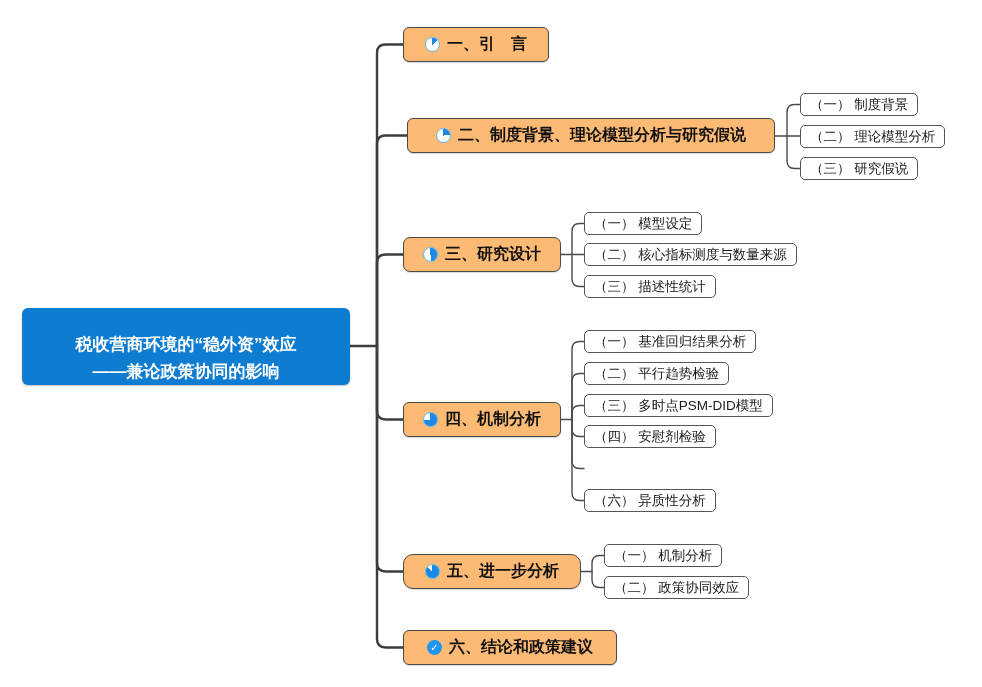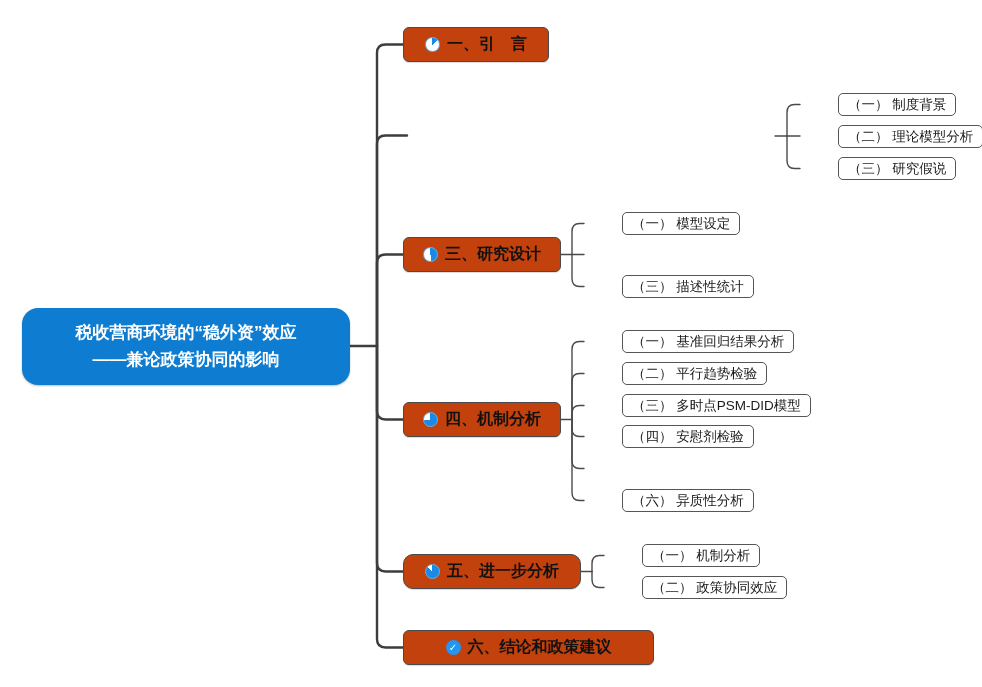"一、引 言" .branch { background: #c2410c -> #fdba74 }
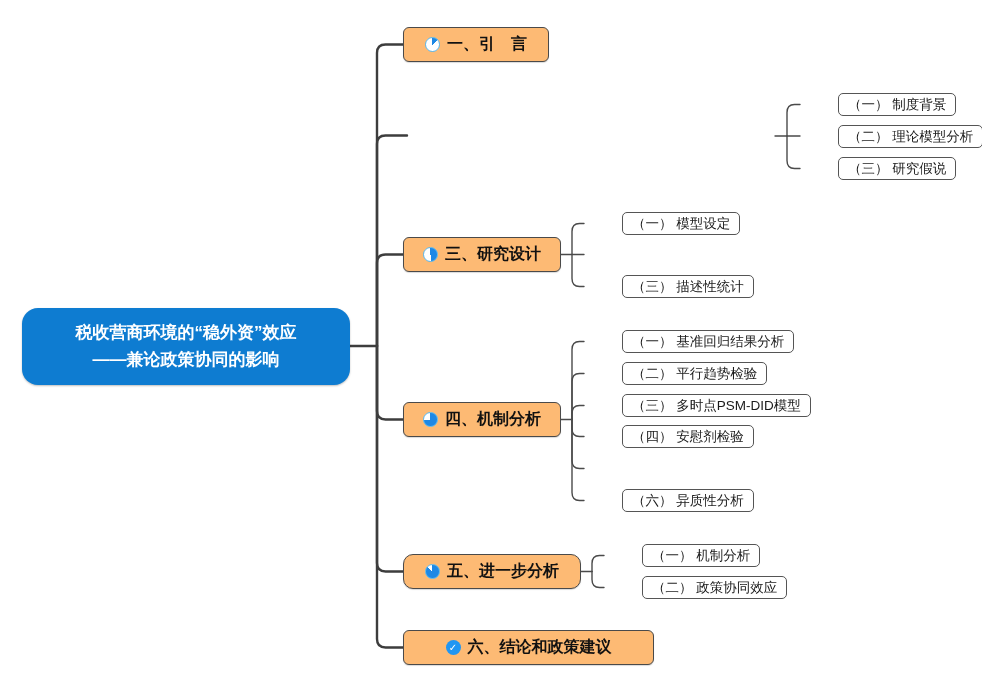"（一） 制度背景" .leaf { margin-left: 38px -> none }
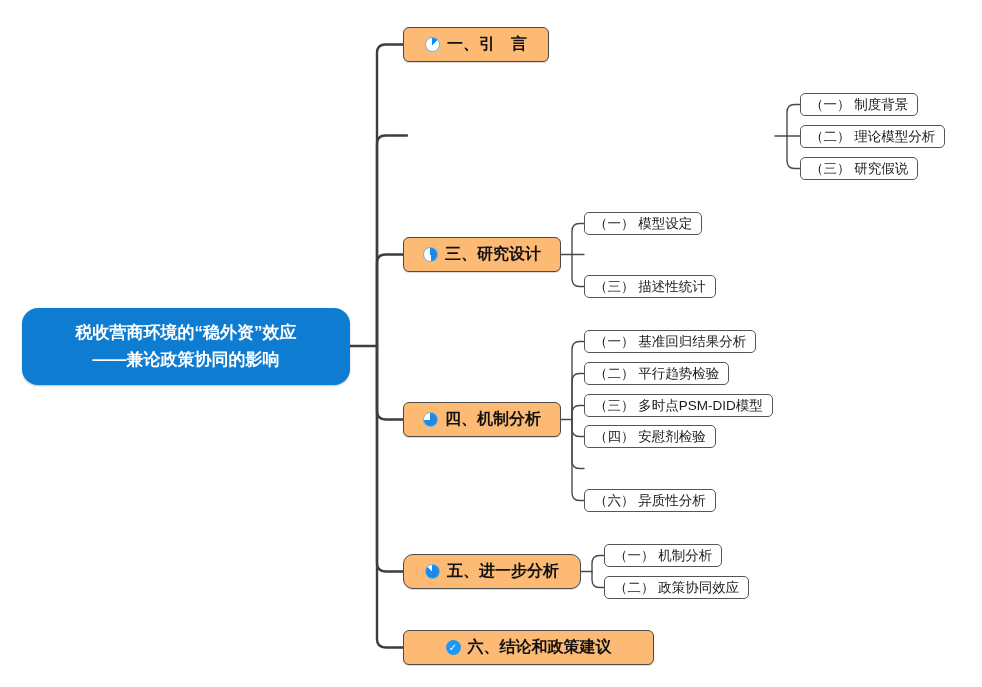"二、制度背景、理论模型分析与研究假说" div.branch { html: none -> <div> <span></span> <span>二、制度背景、理论模型分析与研究假说</span> </div> }
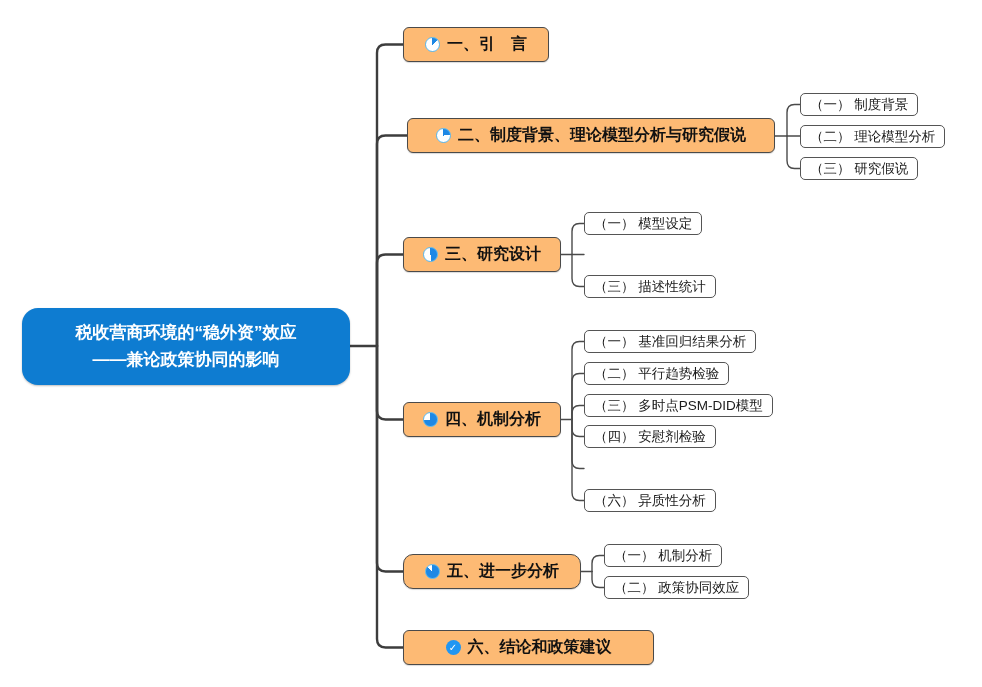"三、研究设计" .b3 { border-radius: none -> 7px }
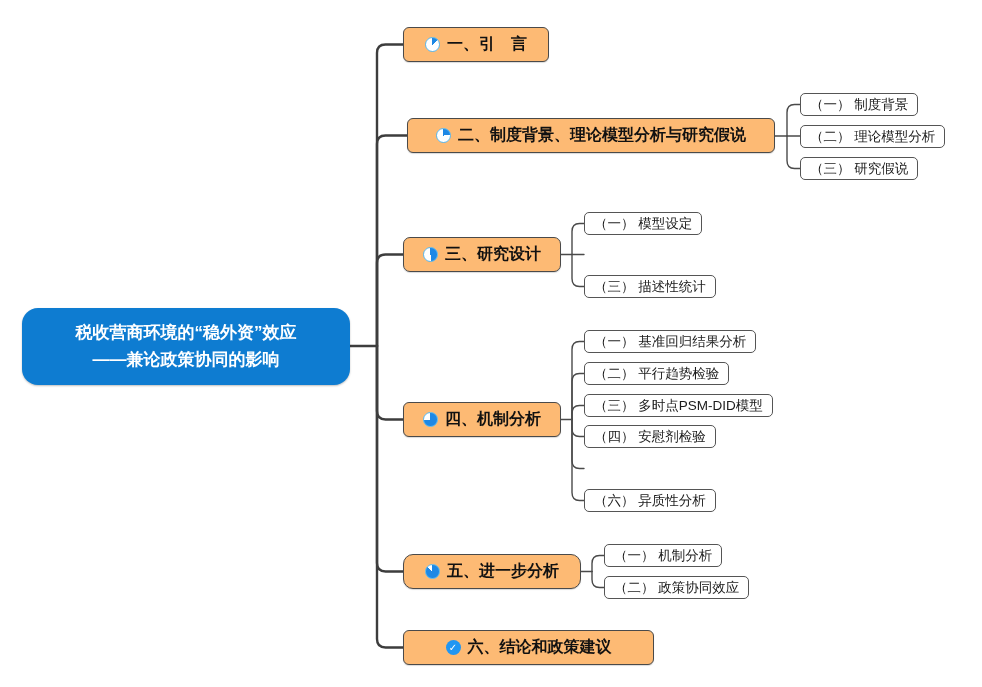"（二） 核心指标测度与数量来源" div.leaf { html: none -> <div> <span>（二） 核心指标测度与数量来源</span> </div> }
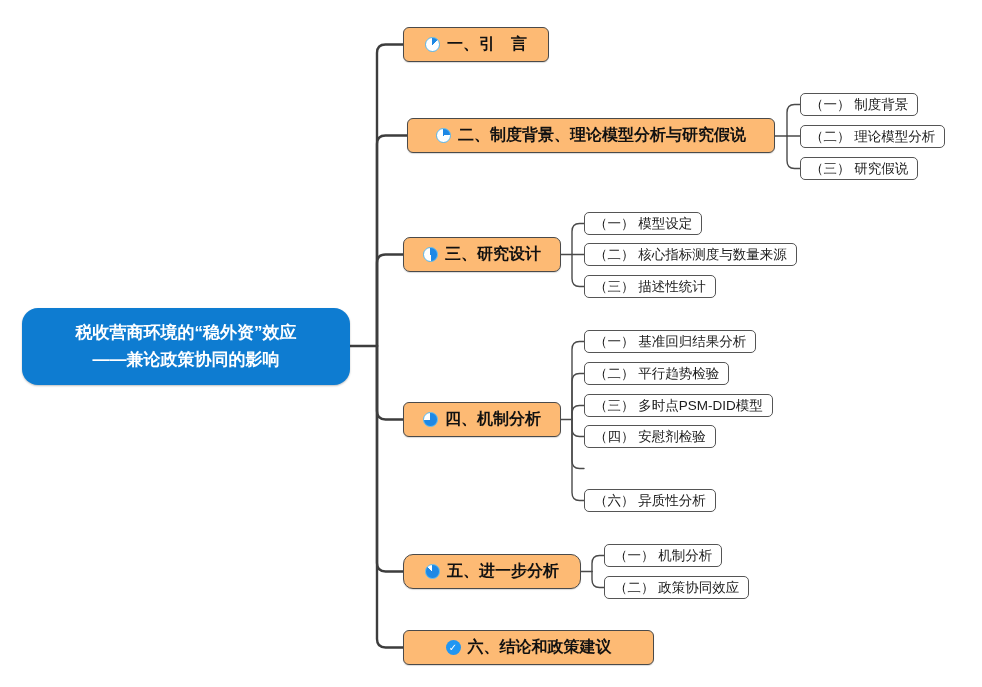"税收营商环境的“稳外资”效应" .root-node { border-radius: 16px -> 6px; justify-content: center -> flex-end }
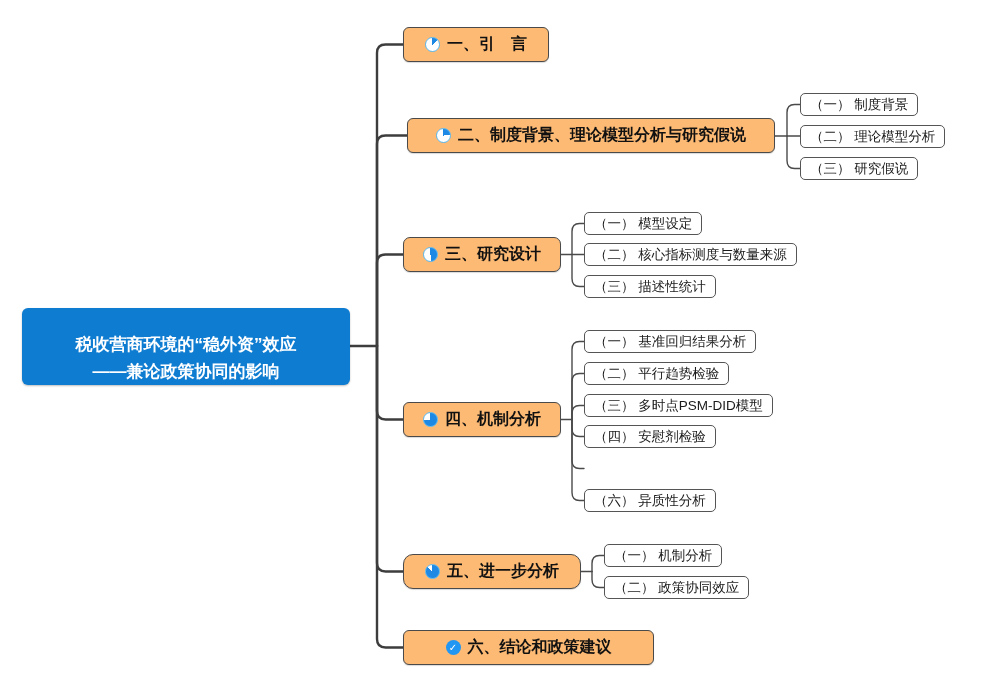"六、结论和政策建议" .b6 { width: 251px -> 214px }
